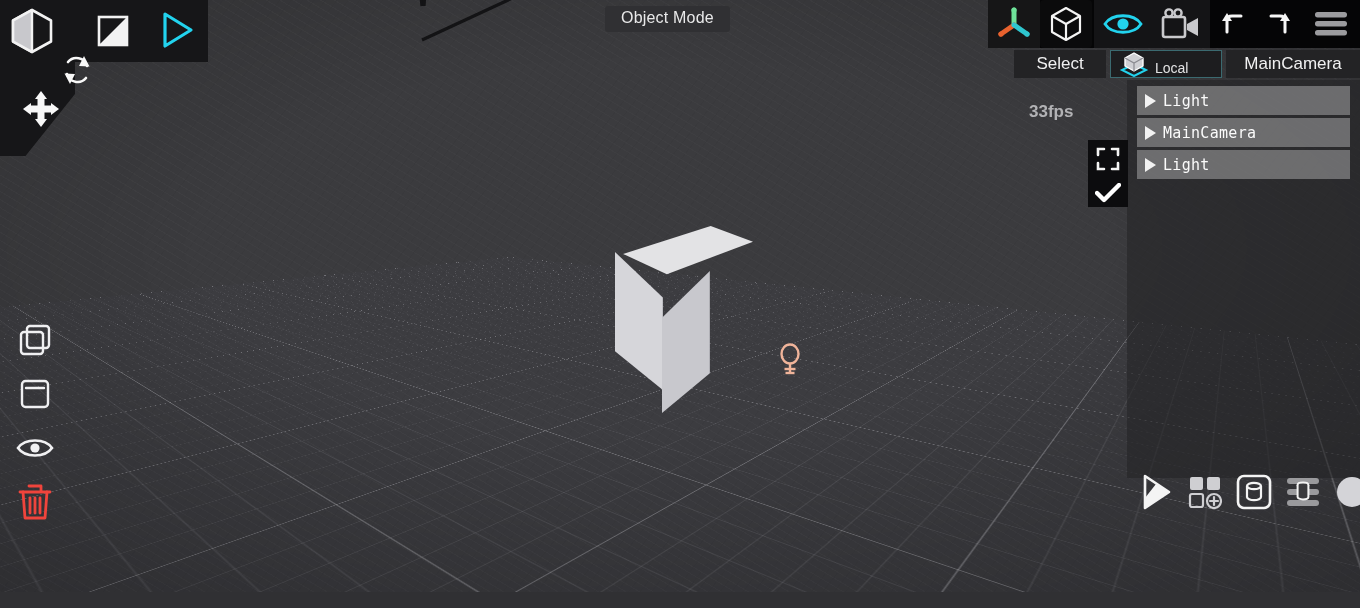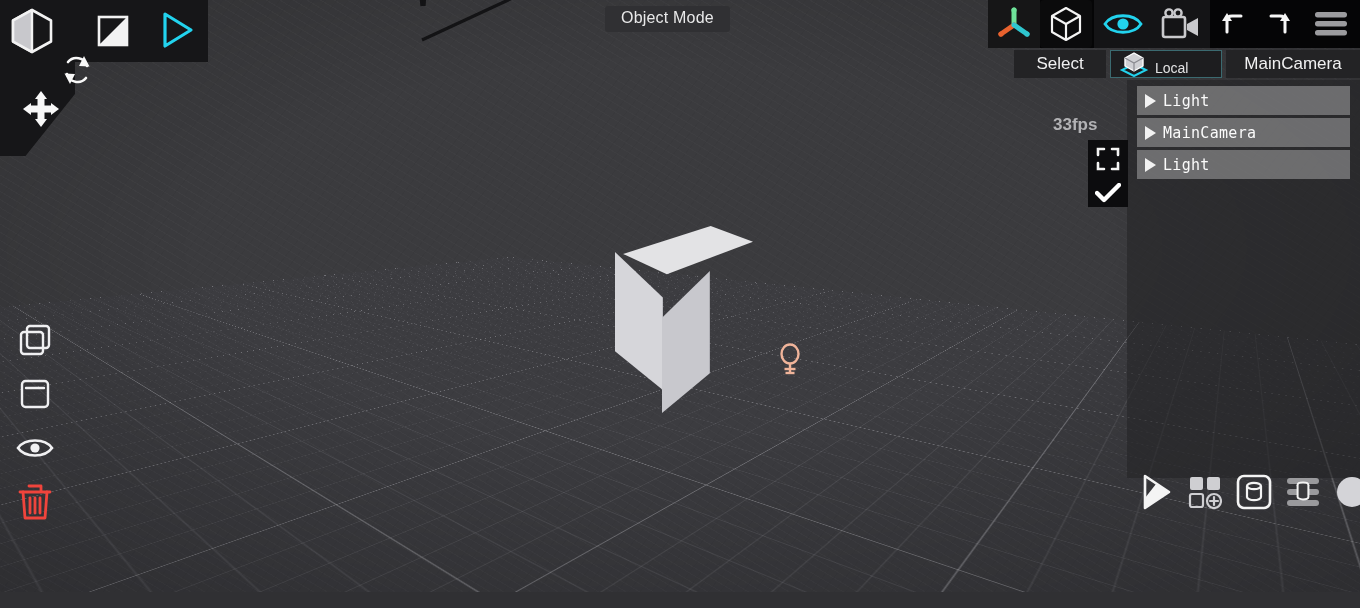"33fps" #fps-label { margin-left: 24px -> none; top: 115px -> 102px }
